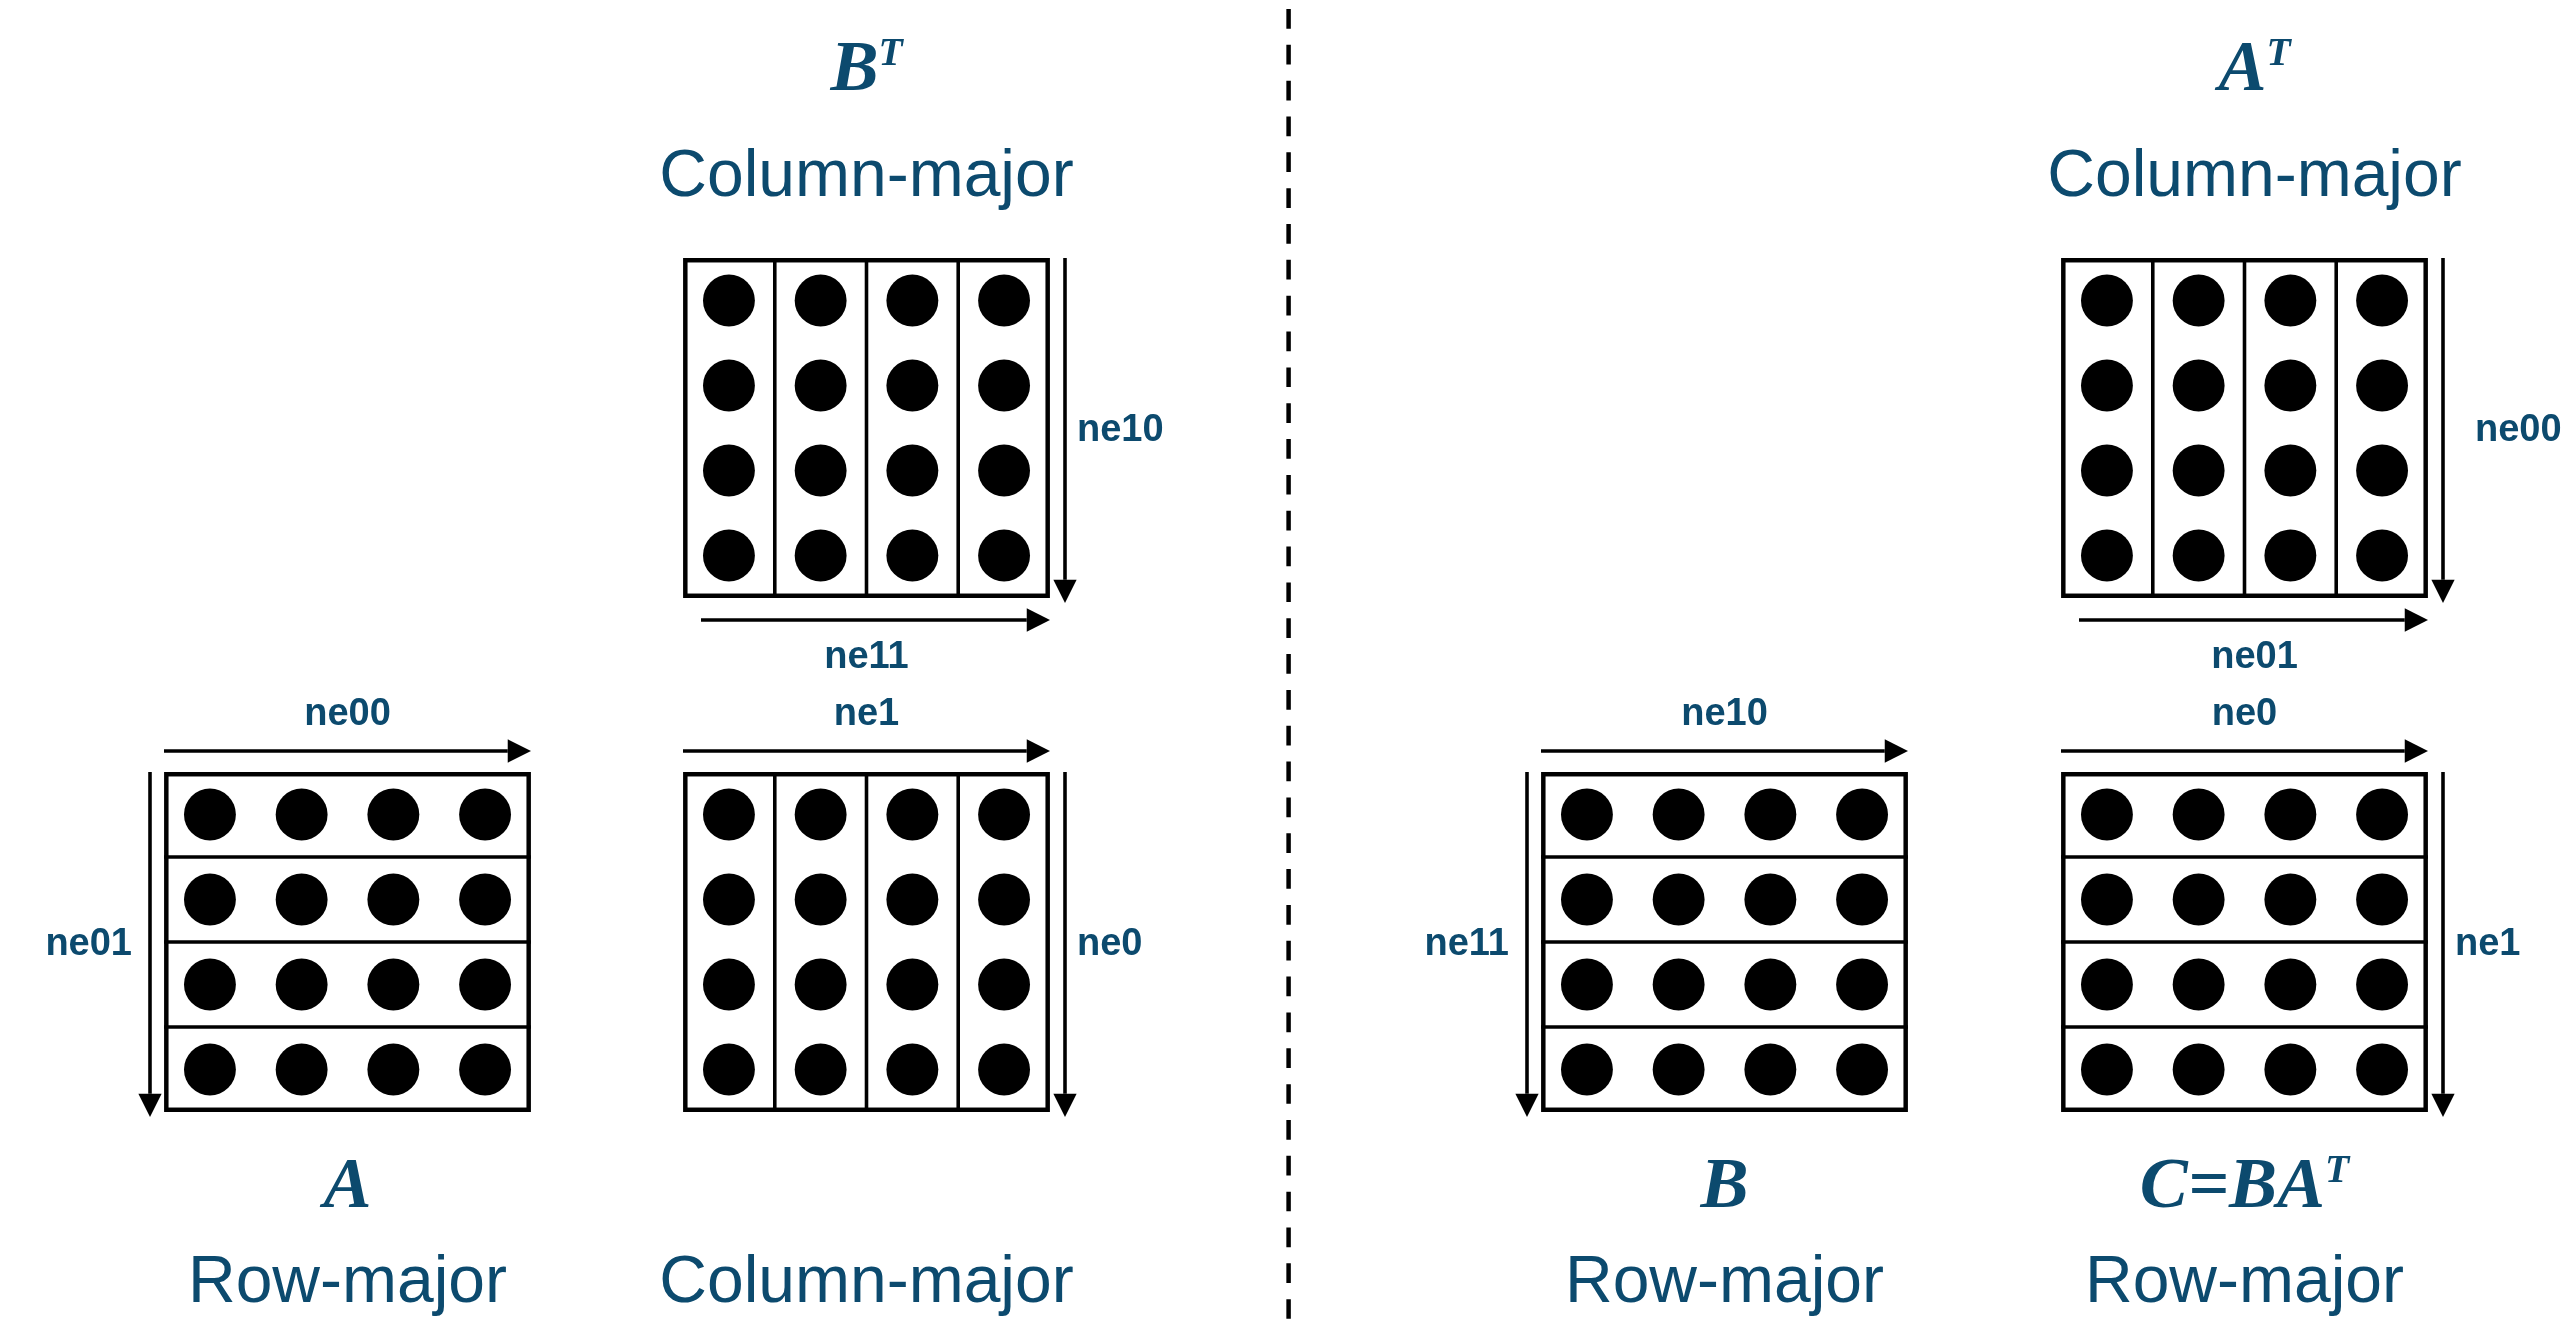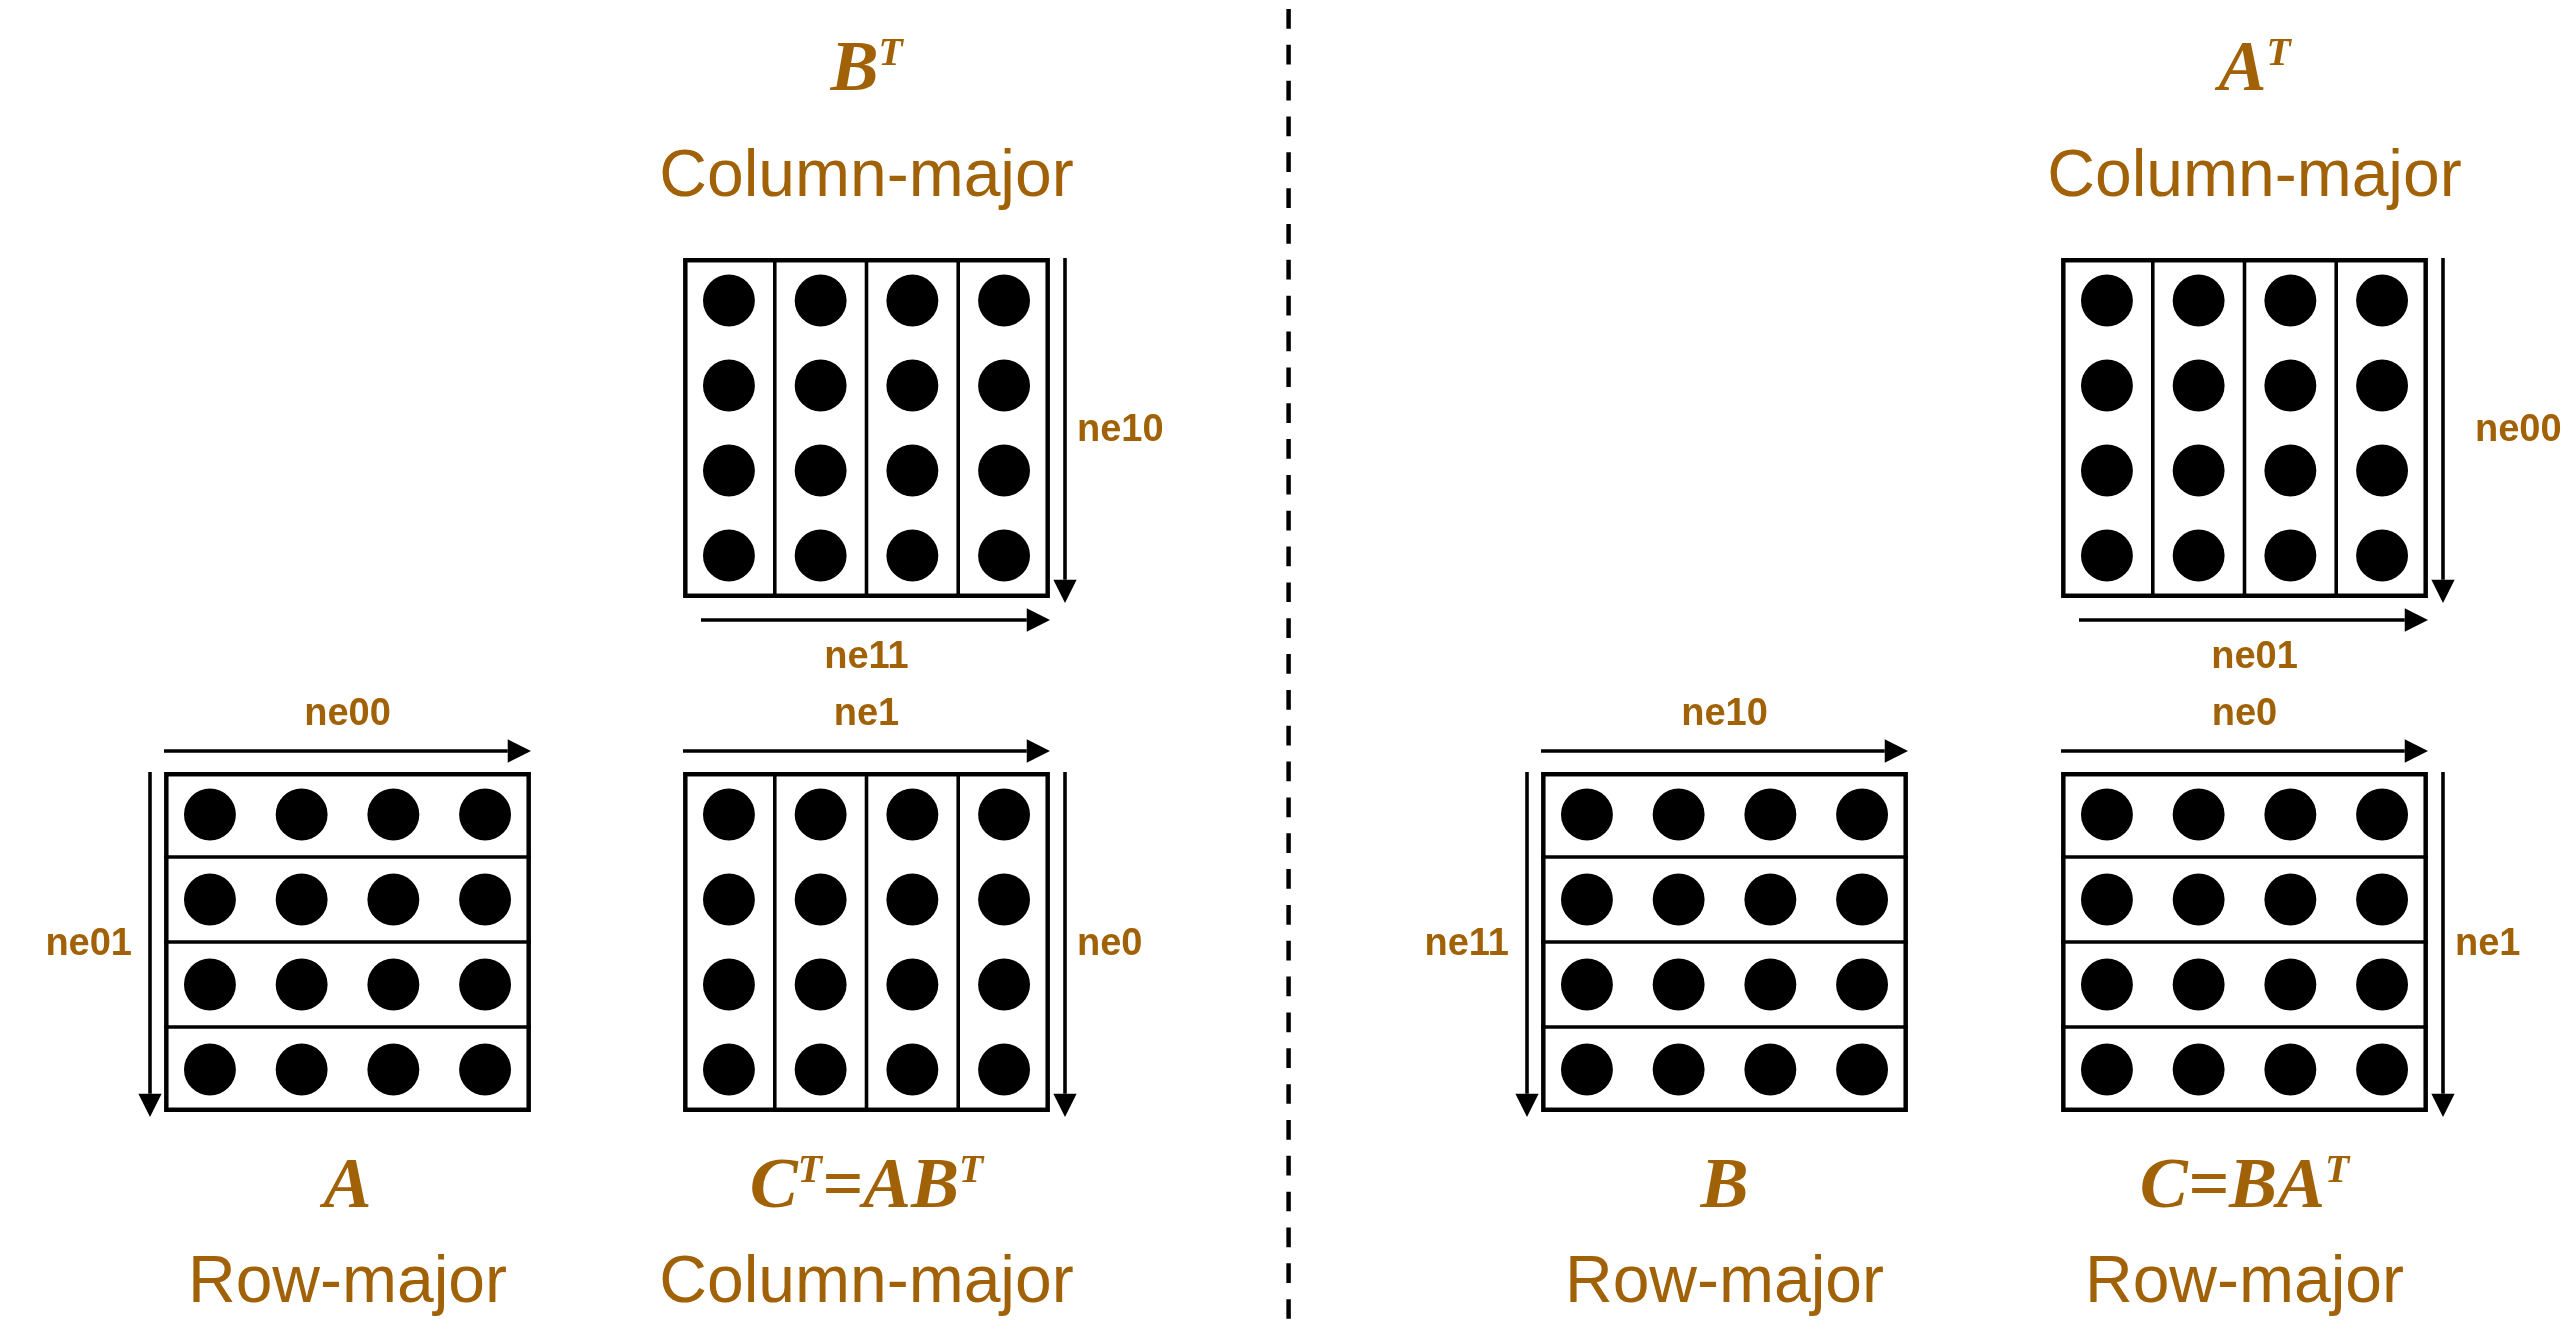"BT" .page { color: #a16207 -> #0c4a6e }
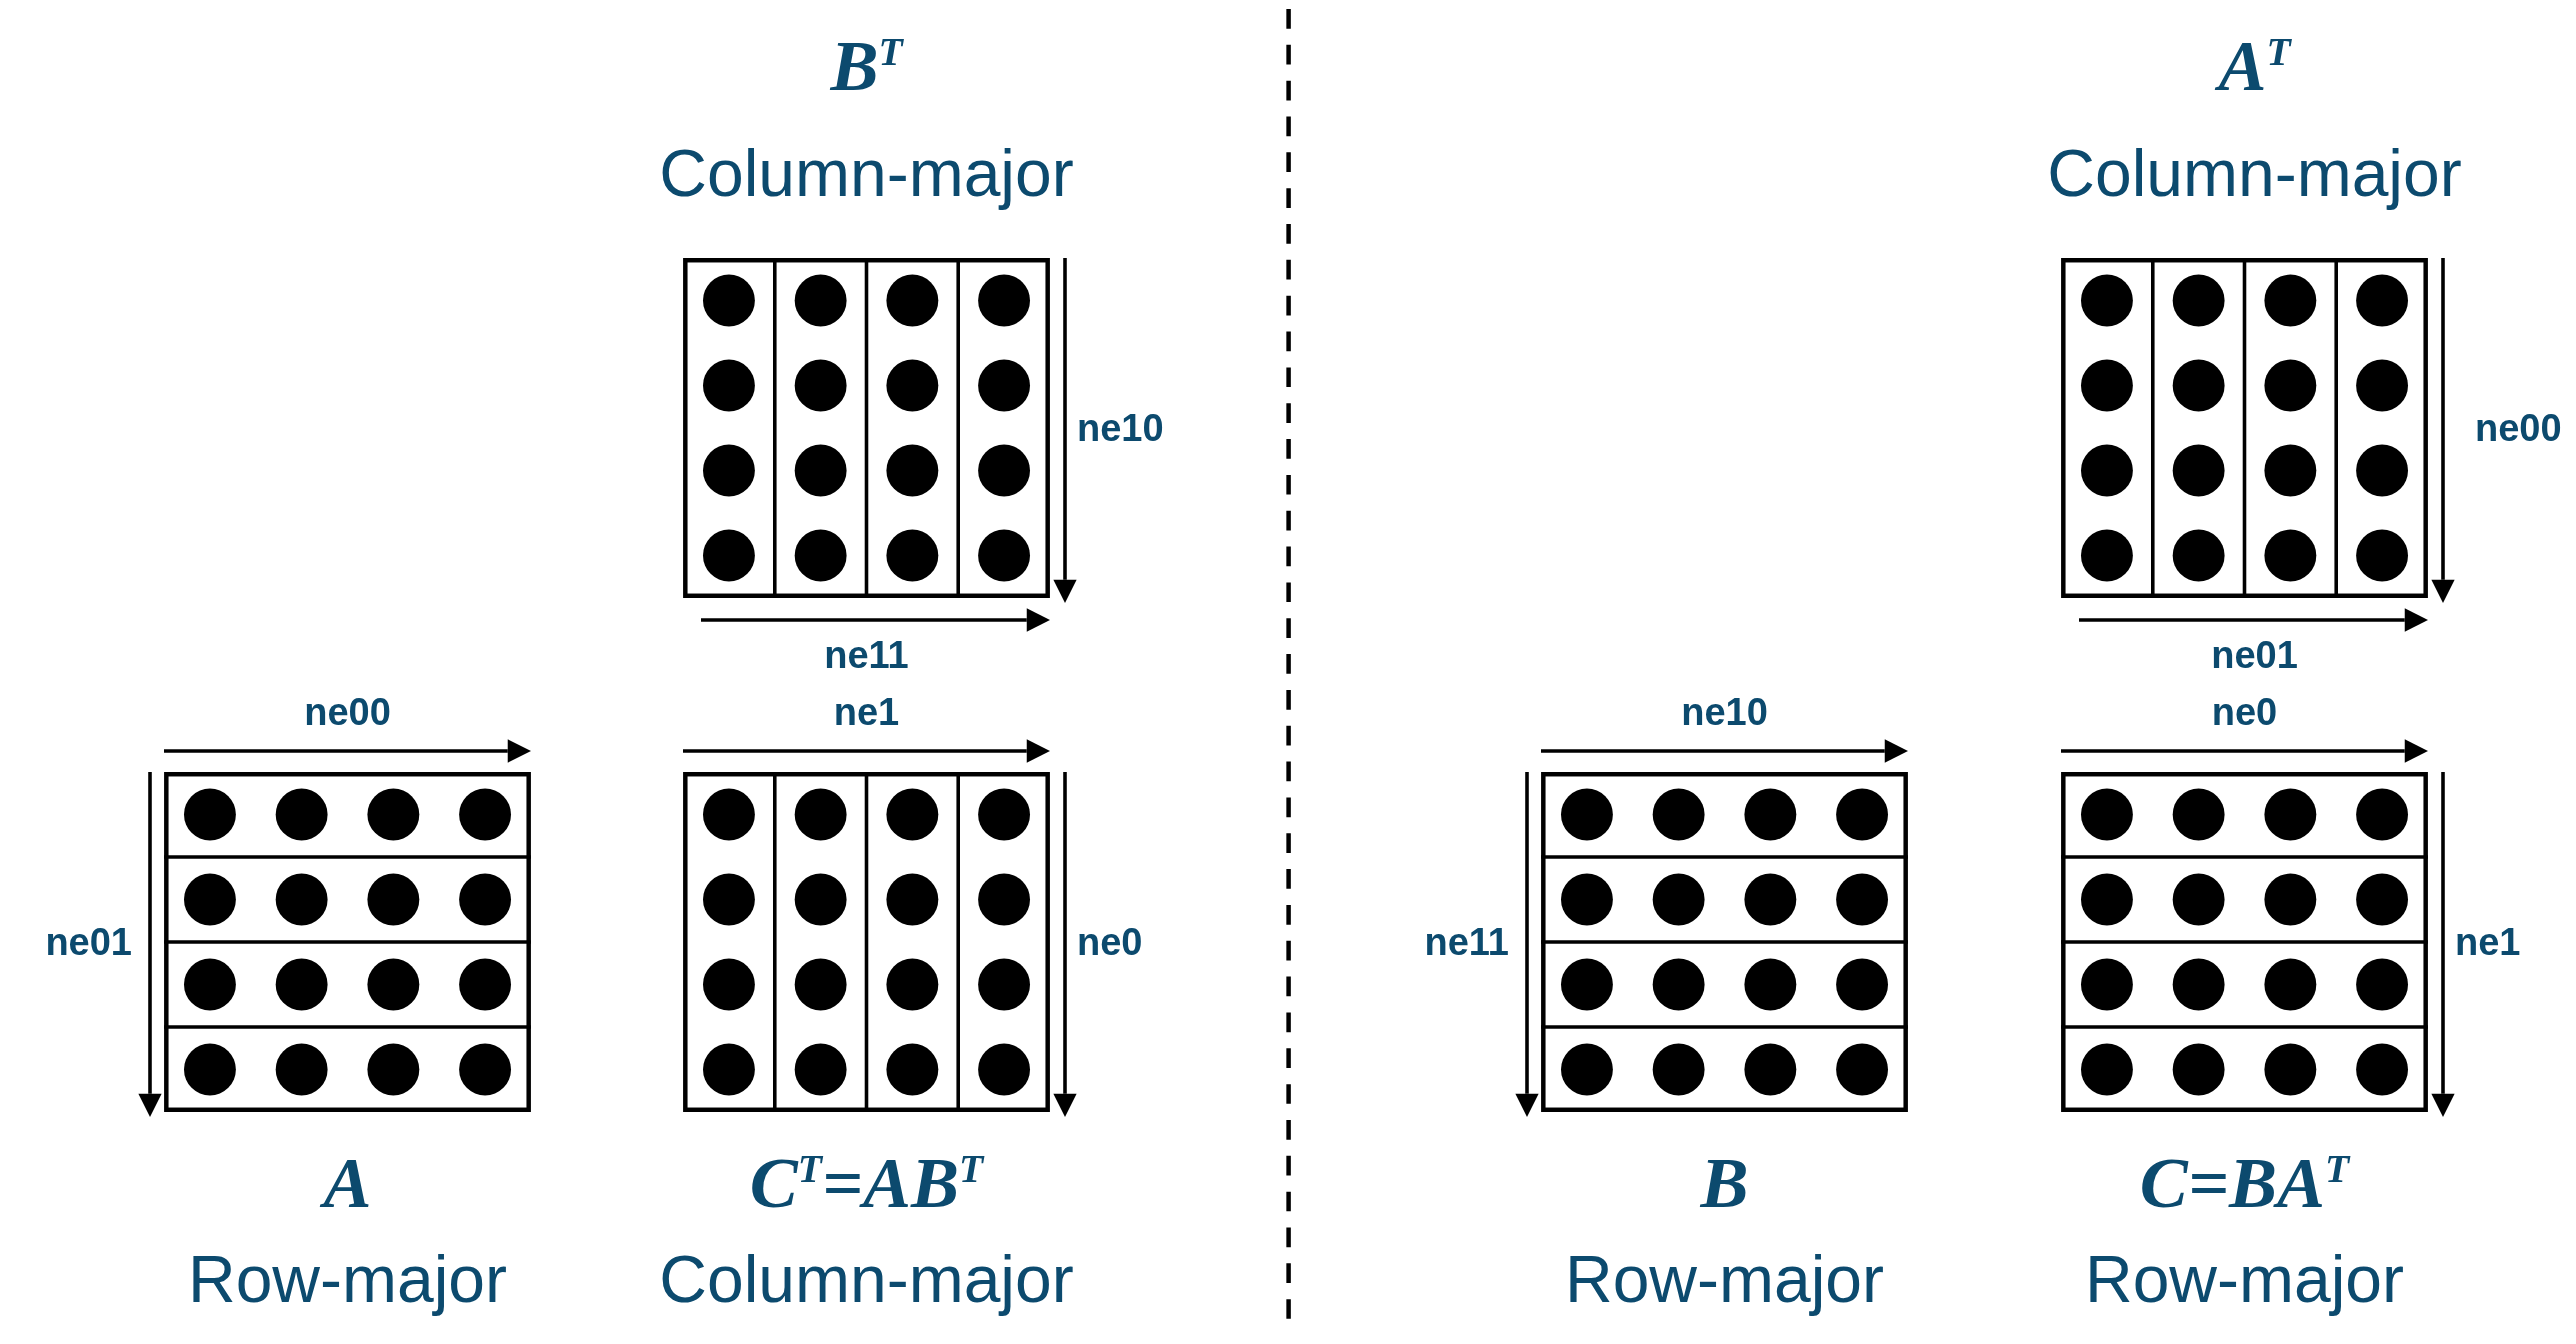"CT=ABT" div.math-title { html: <div><span>C</span><sup>T</sup><span>=AB</span><sup>T</sup></div> -> none }
